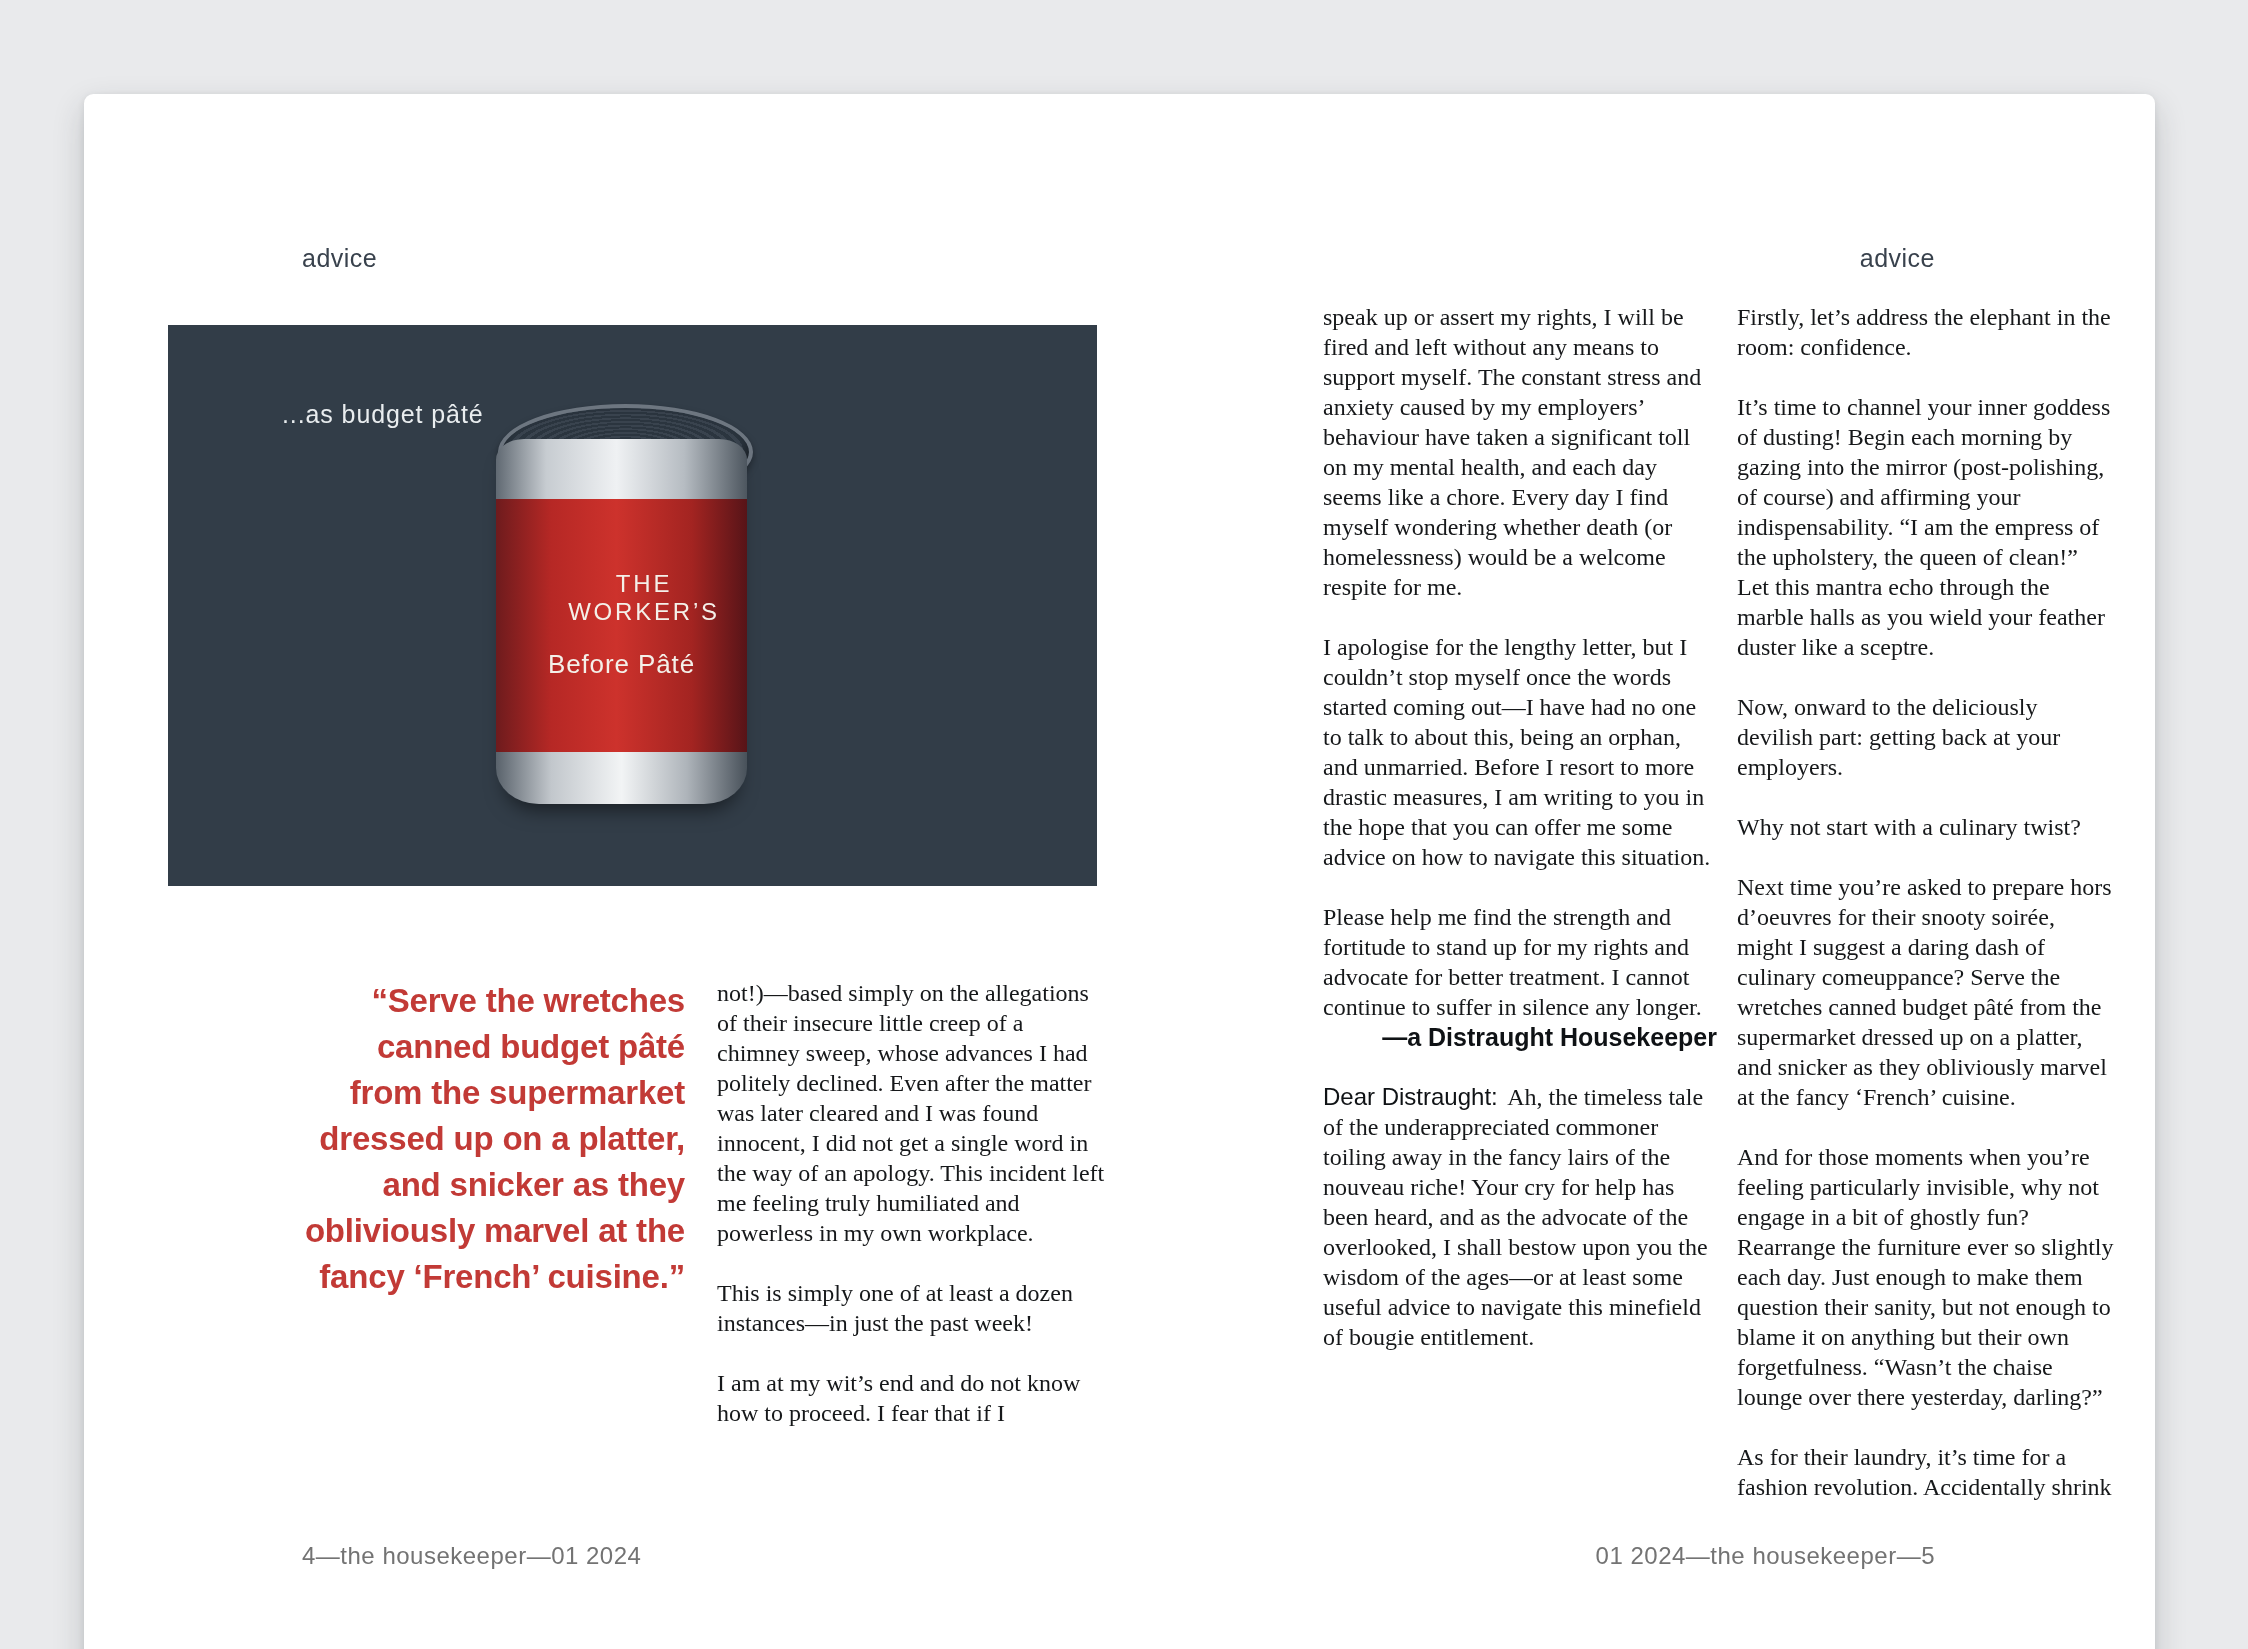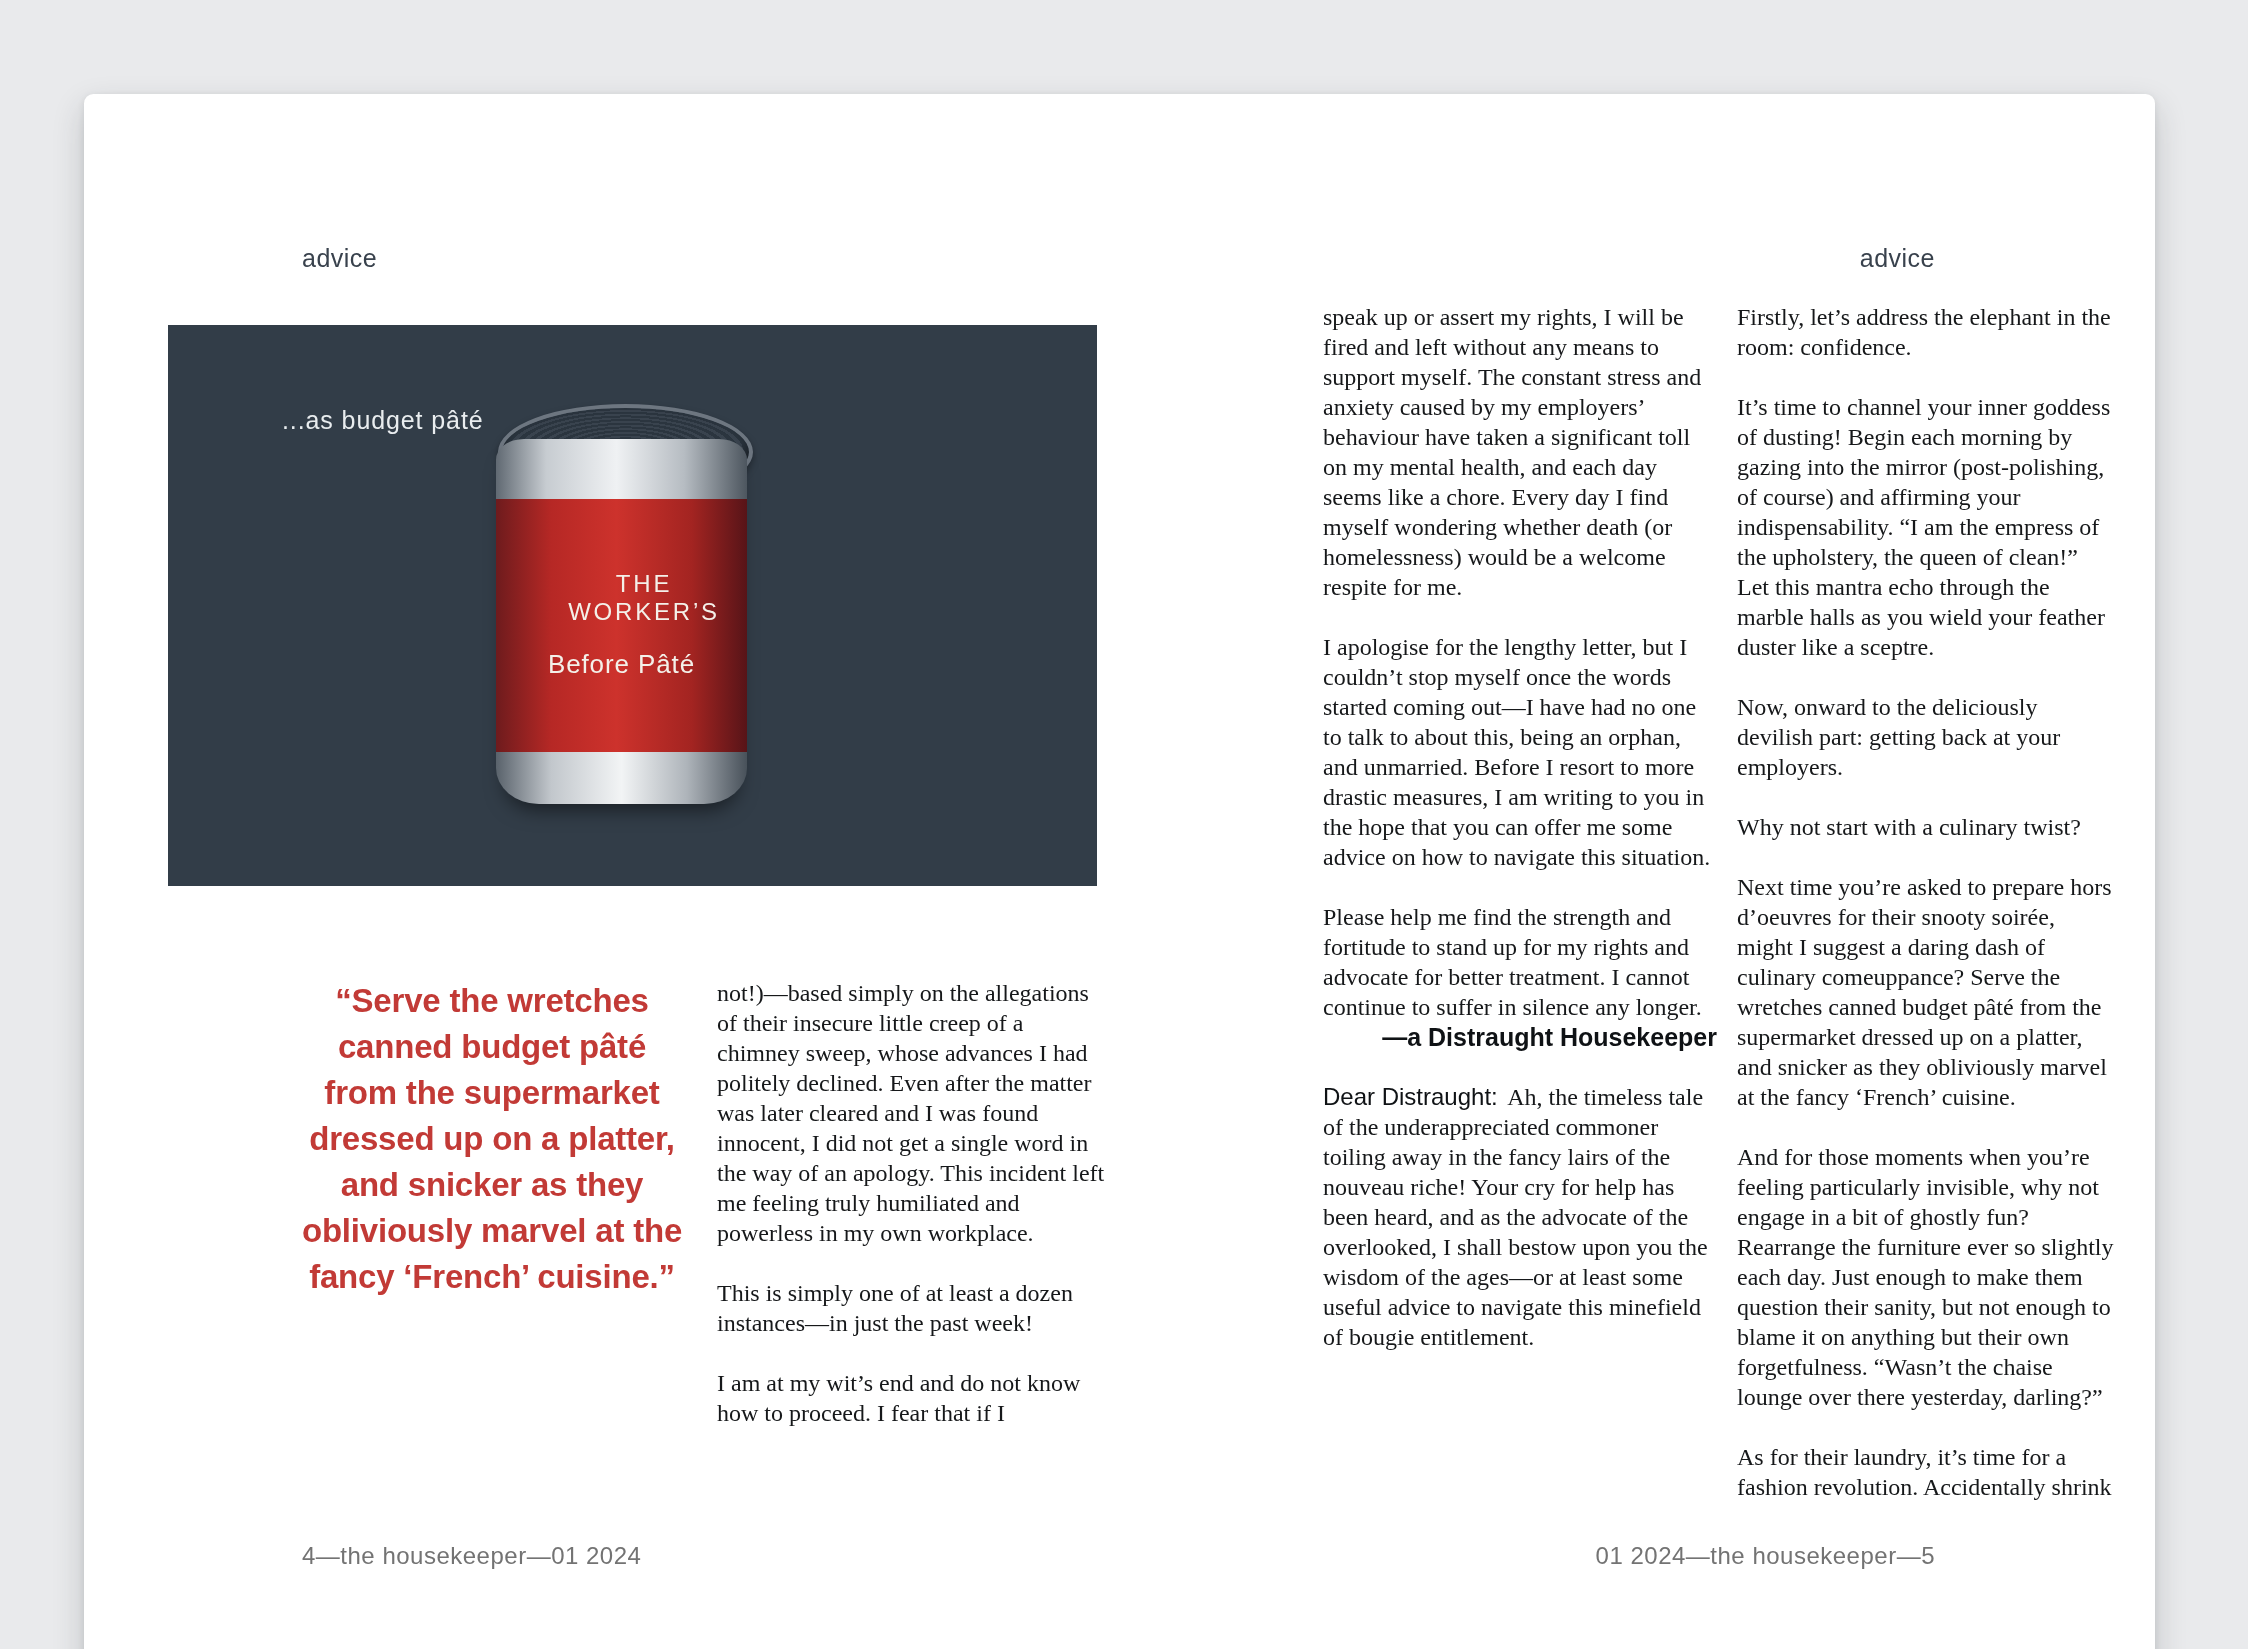"...as budget pâté" .caption { top: 81px -> 75px }
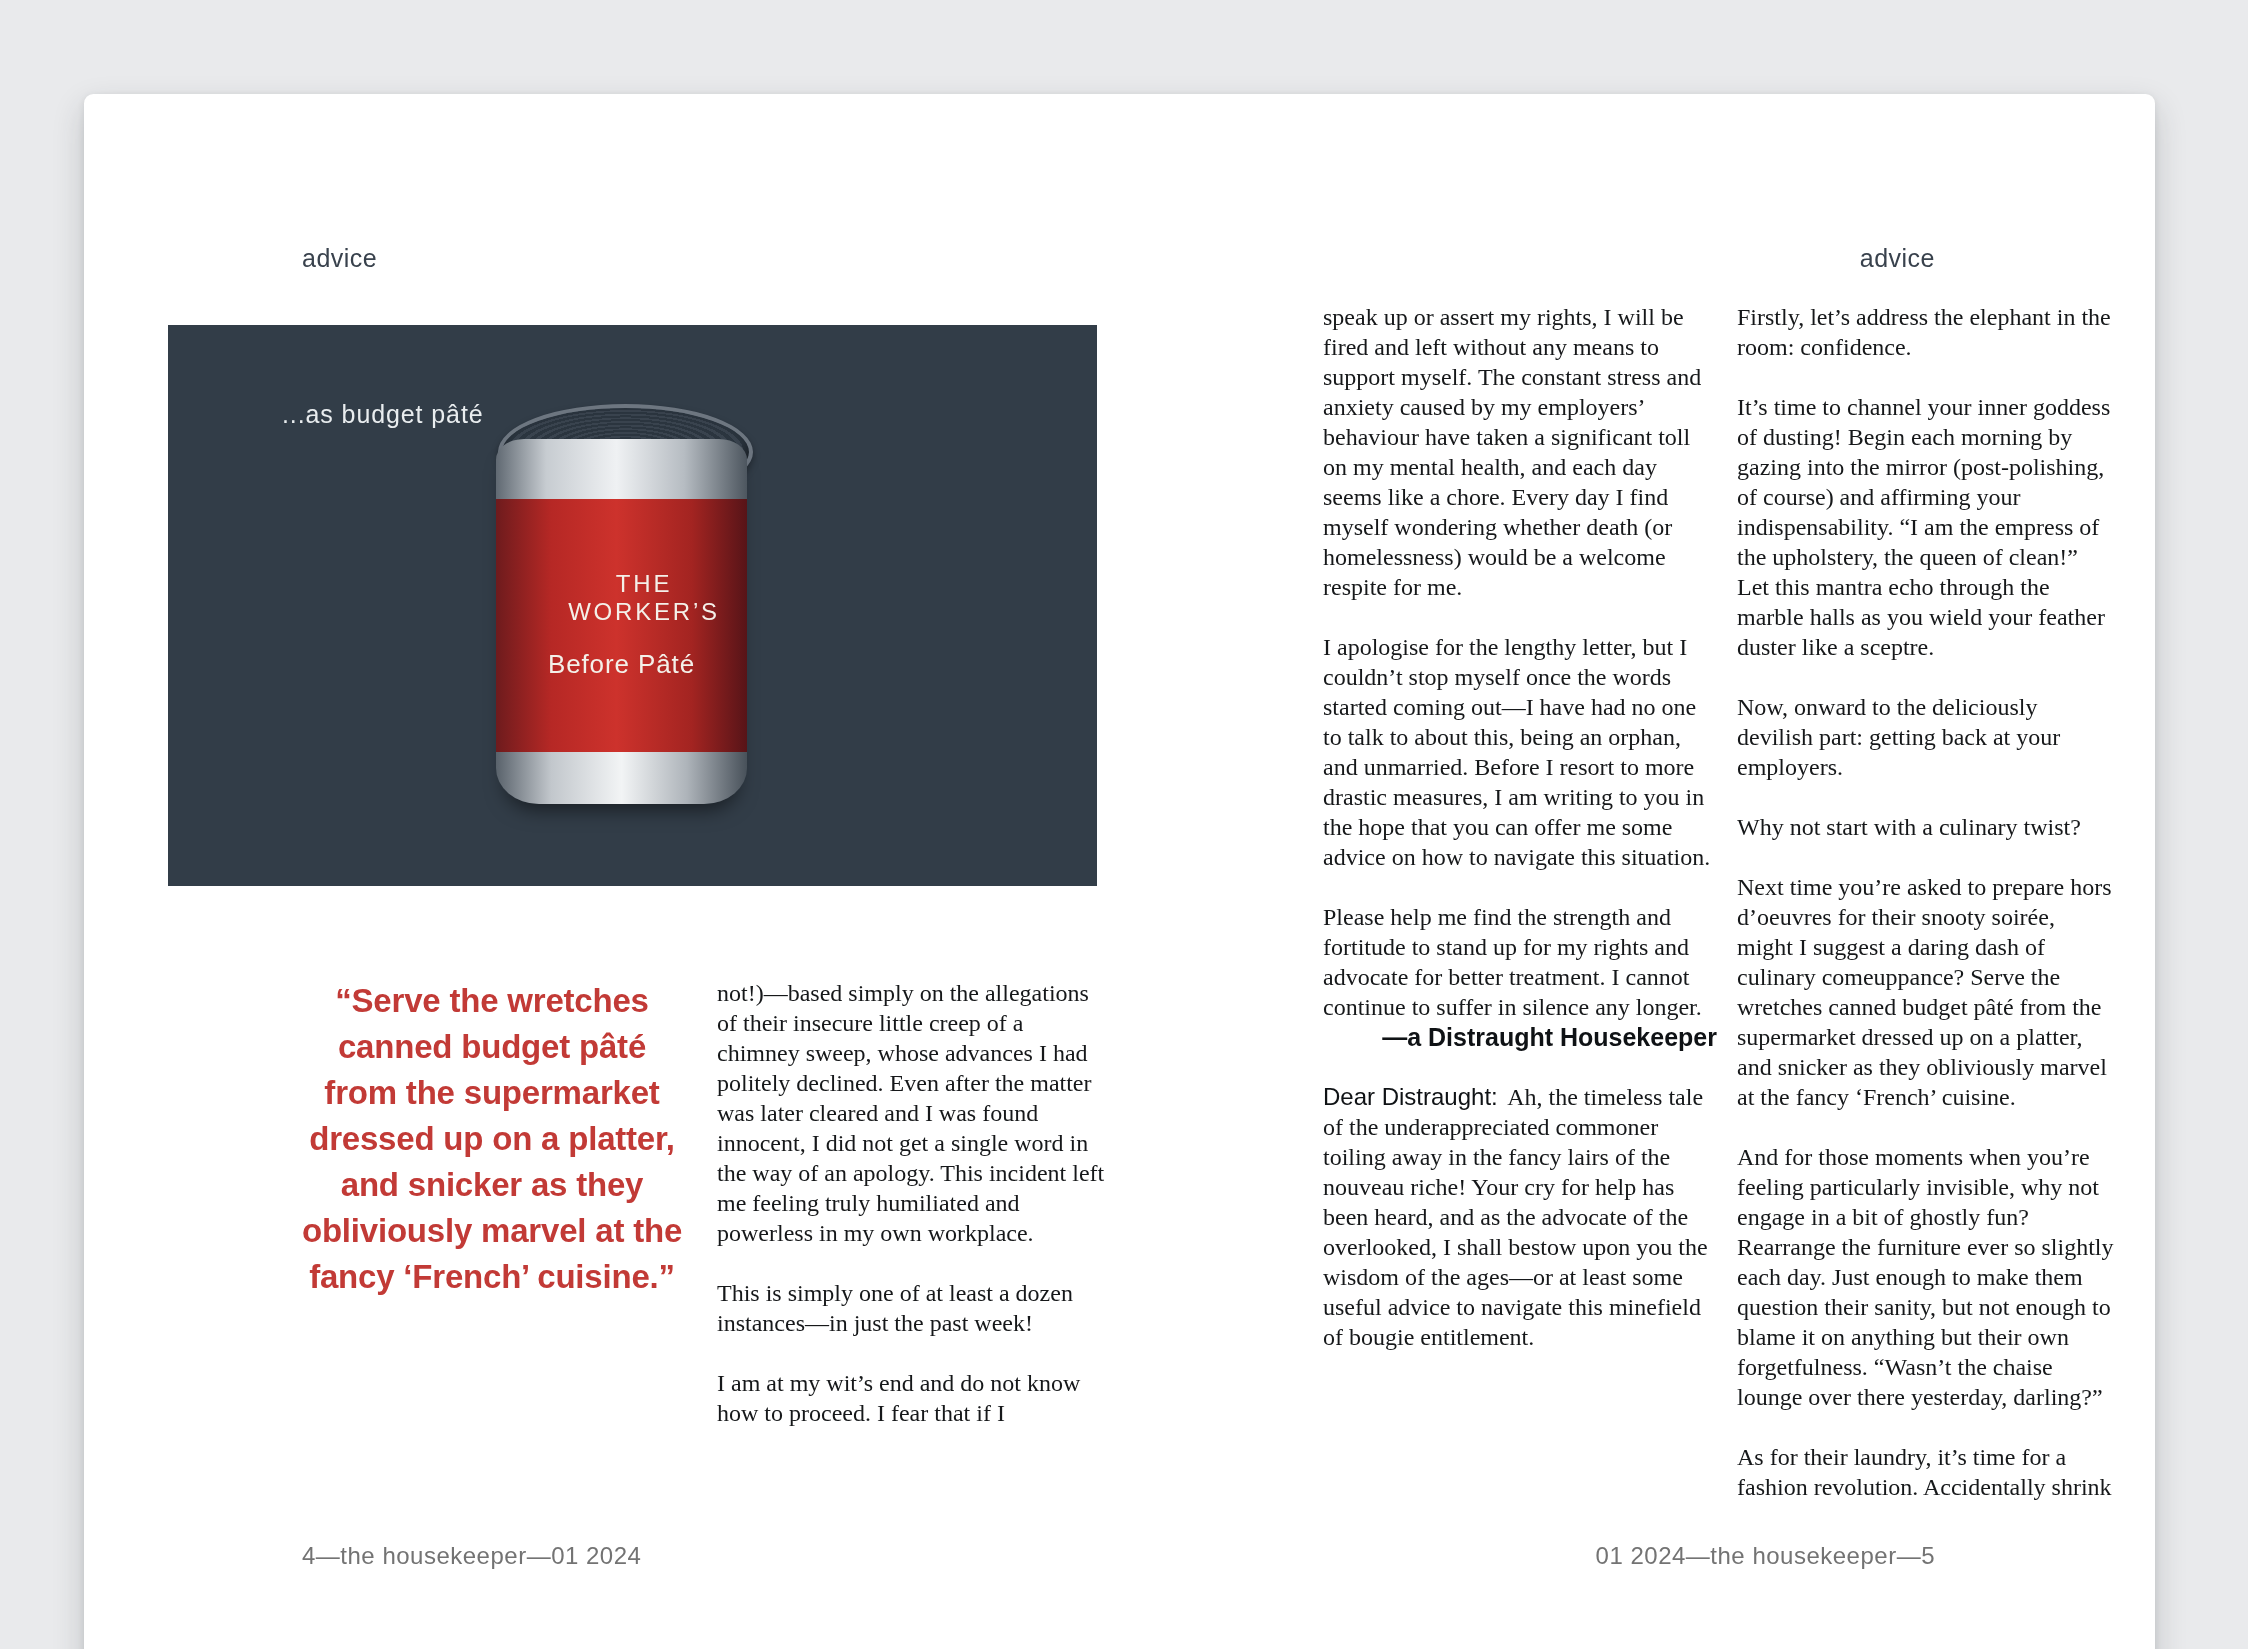"“Serve the wretches canned budget" .pull-quote { text-align: center -> right }
